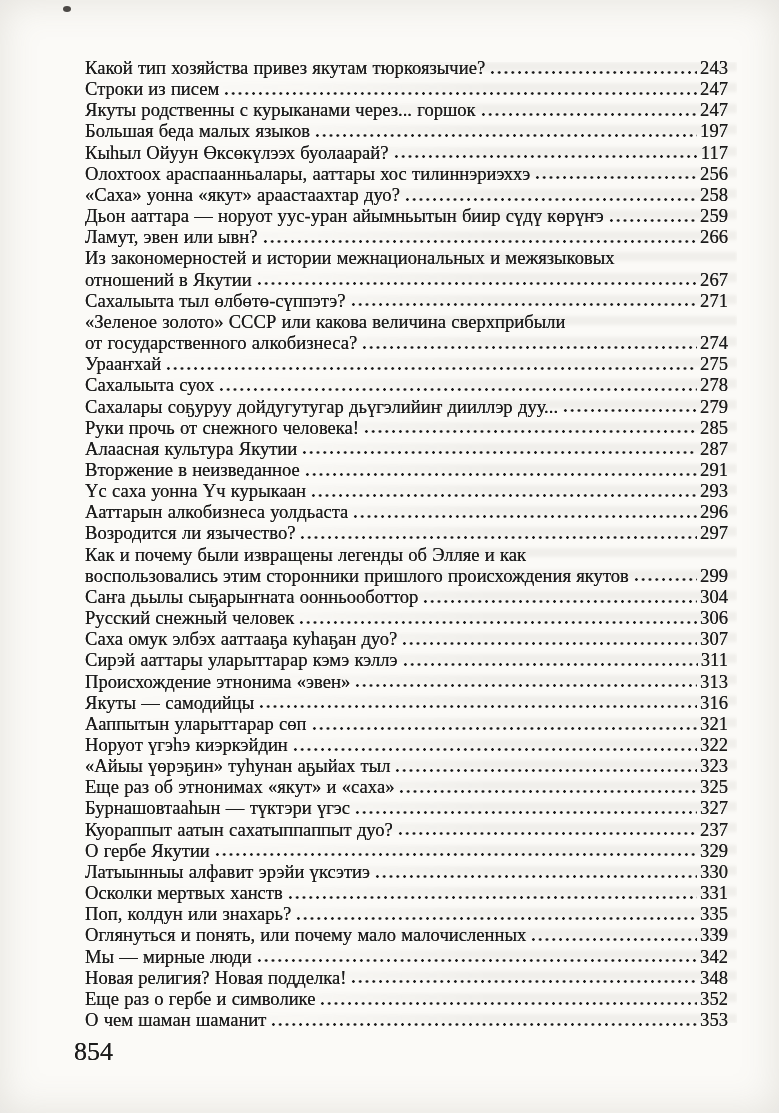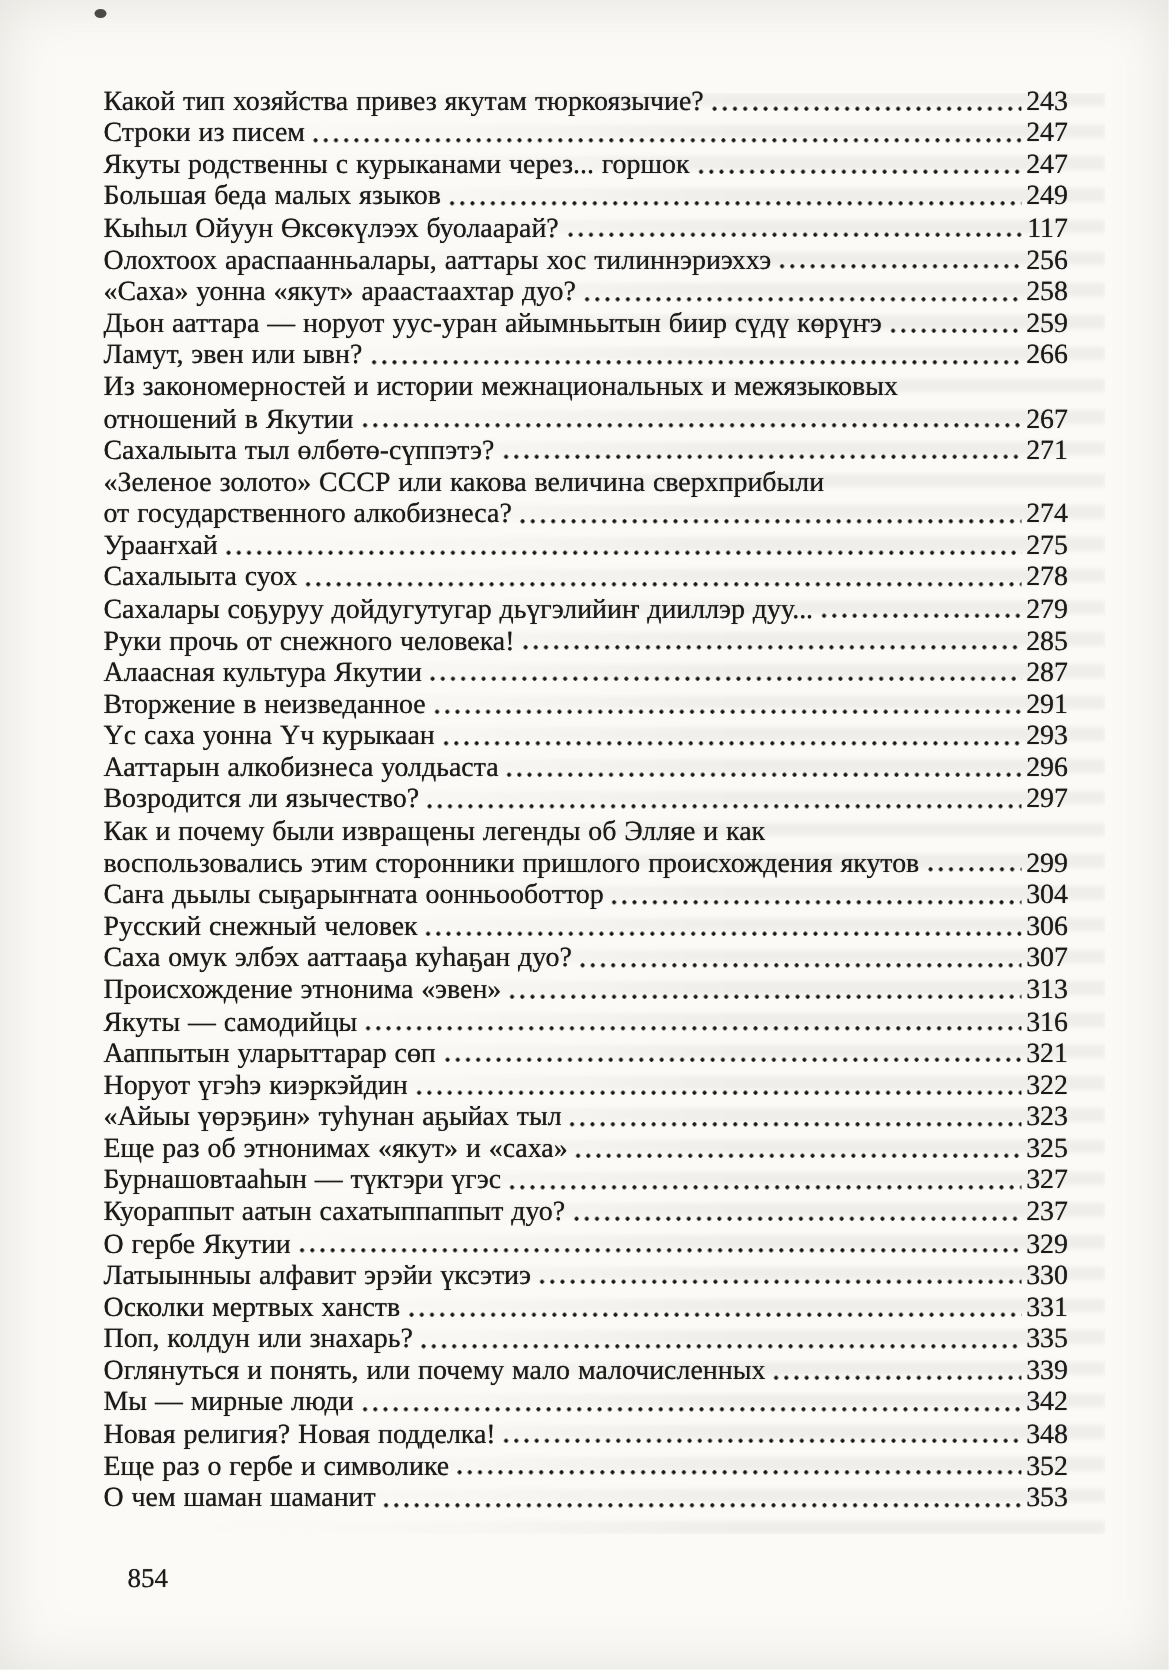"Какой тип хозяйства привез якутам" .content { left: 69px -> 85px }
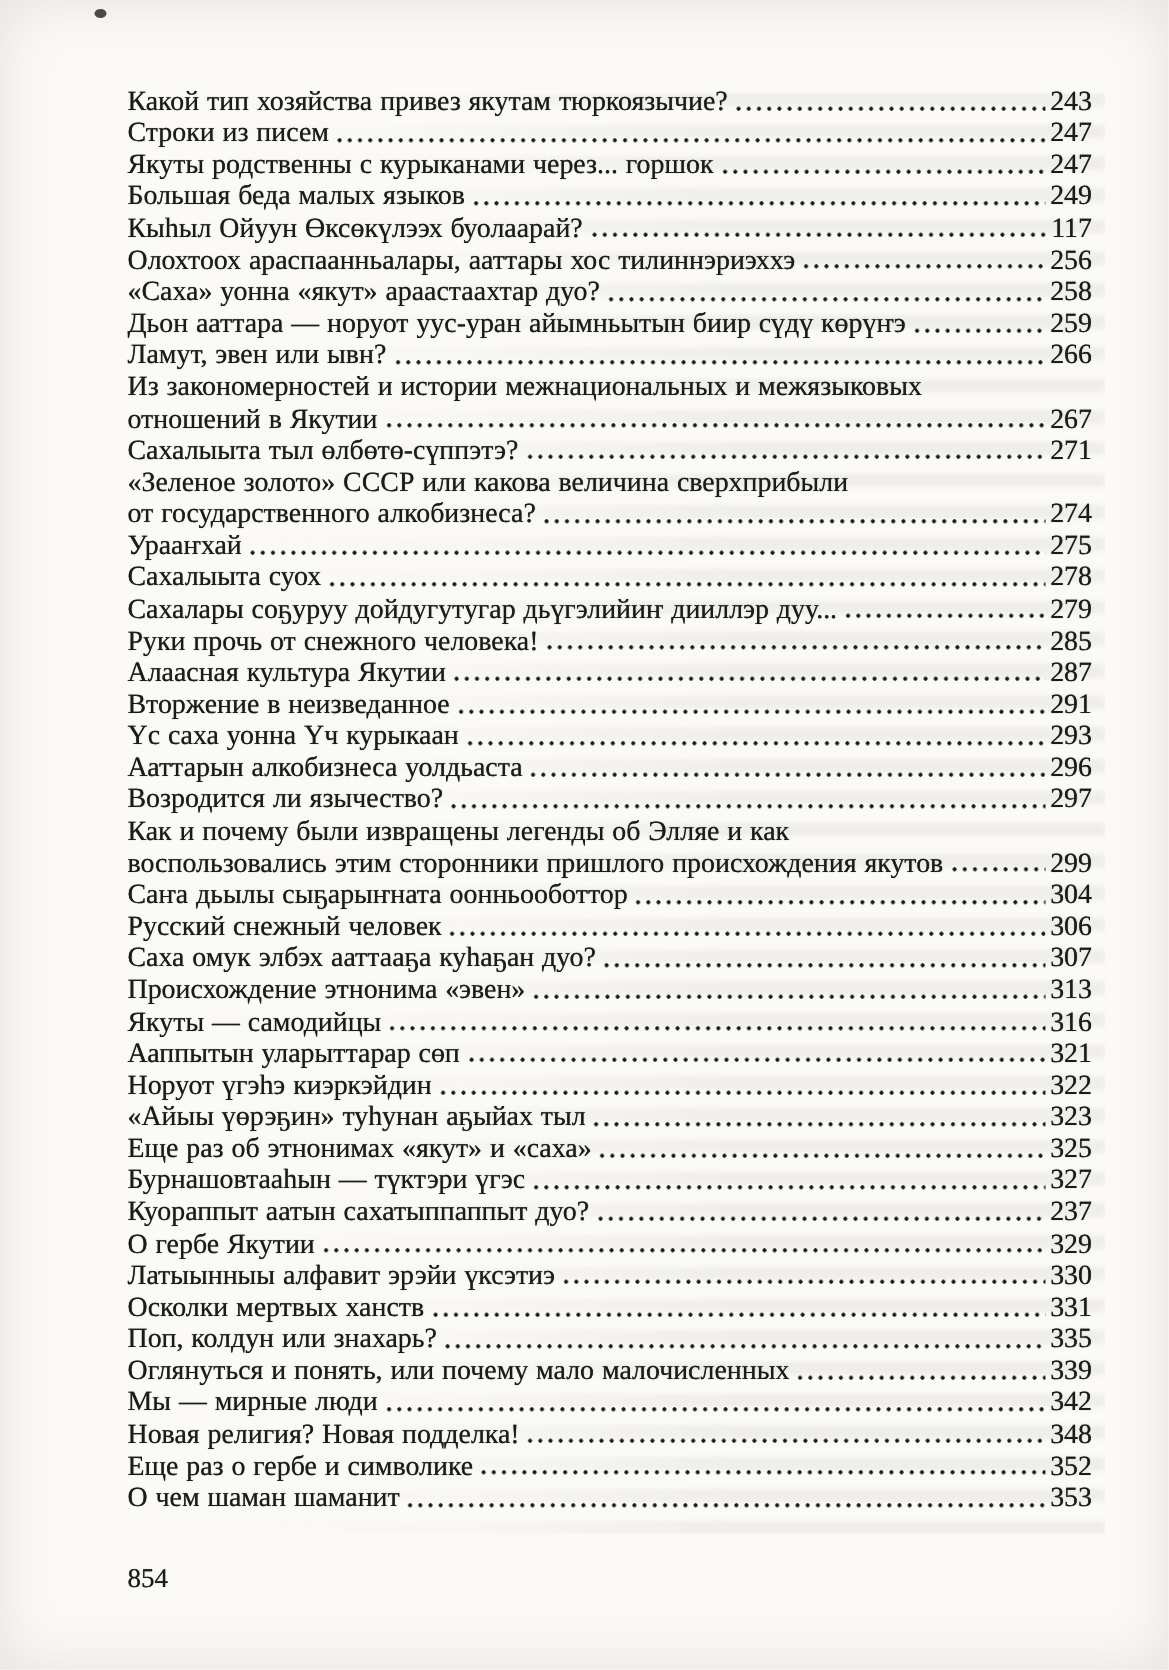"249" span.toc-page { text: 249 -> 197 }
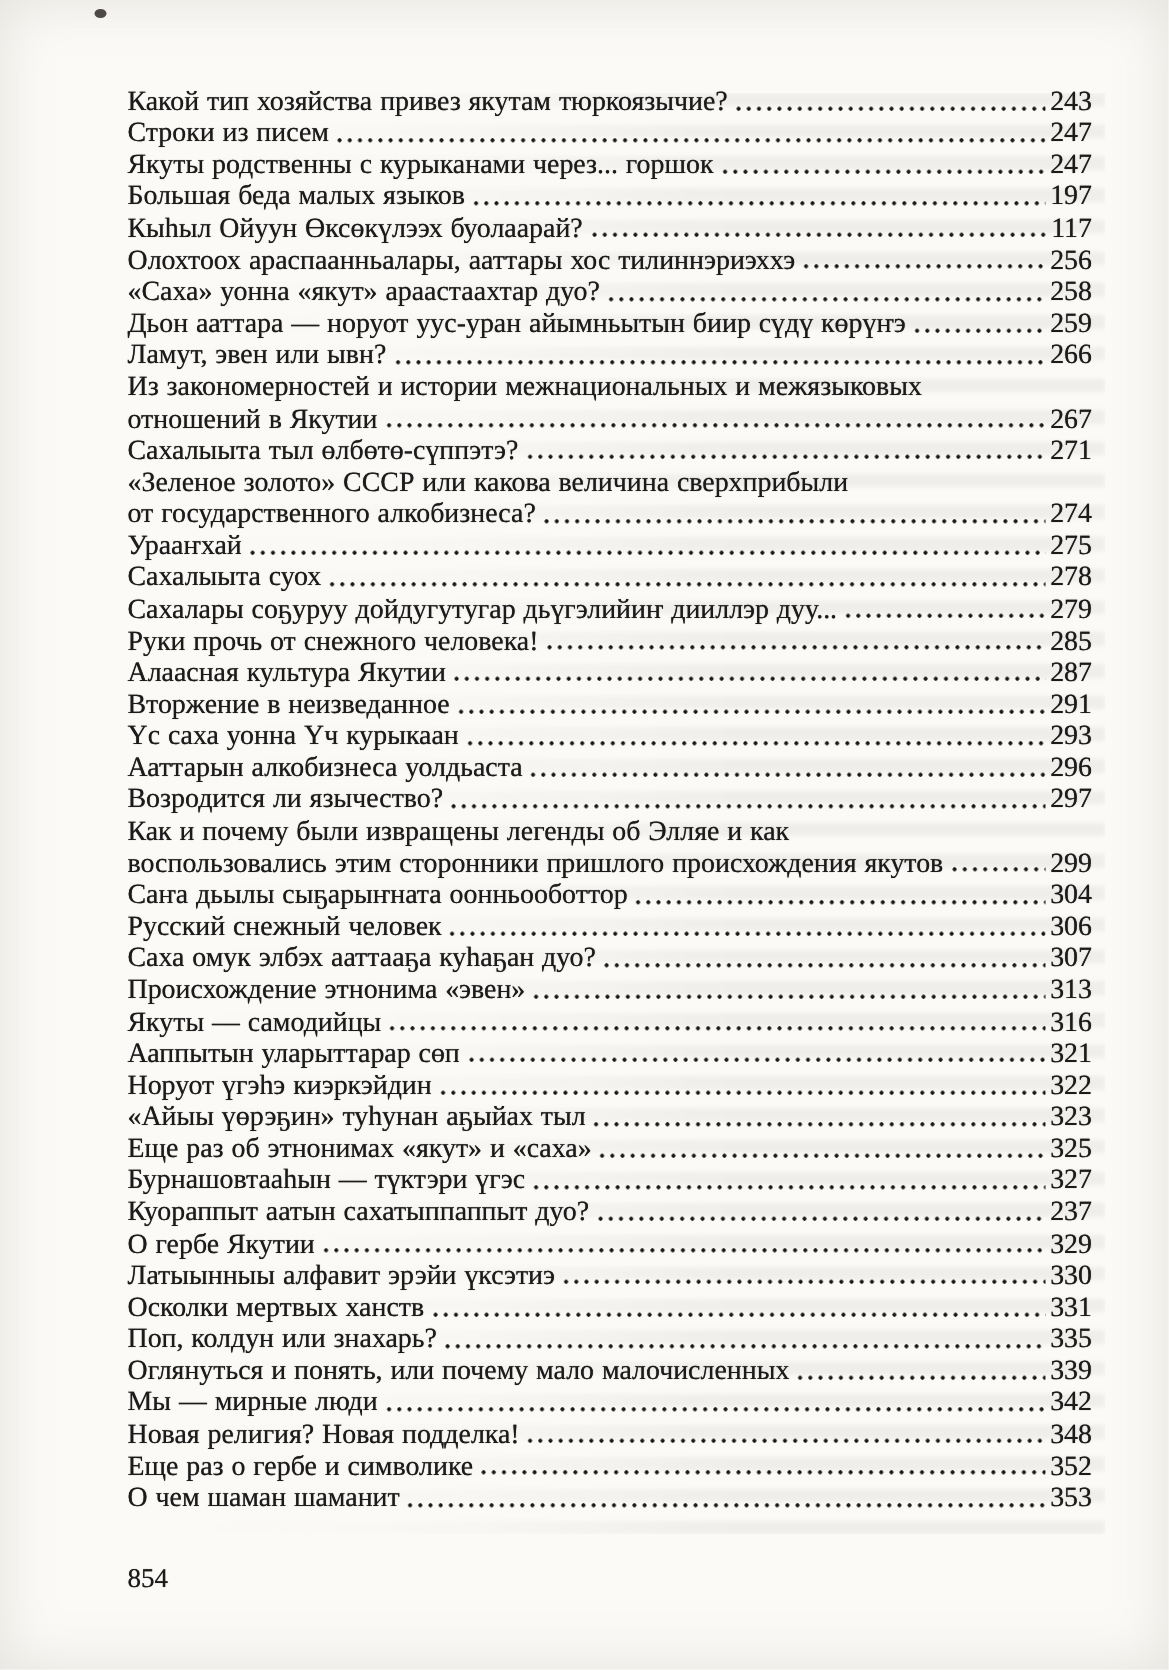"Сирэй ааттары уларыттарар кэмэ кэллэ" div.toc-row { html: none -> <div> <span>Сирэй ааттары уларыттарар кэмэ кэллэ</span> <span></span> <span>311</span> </div> }
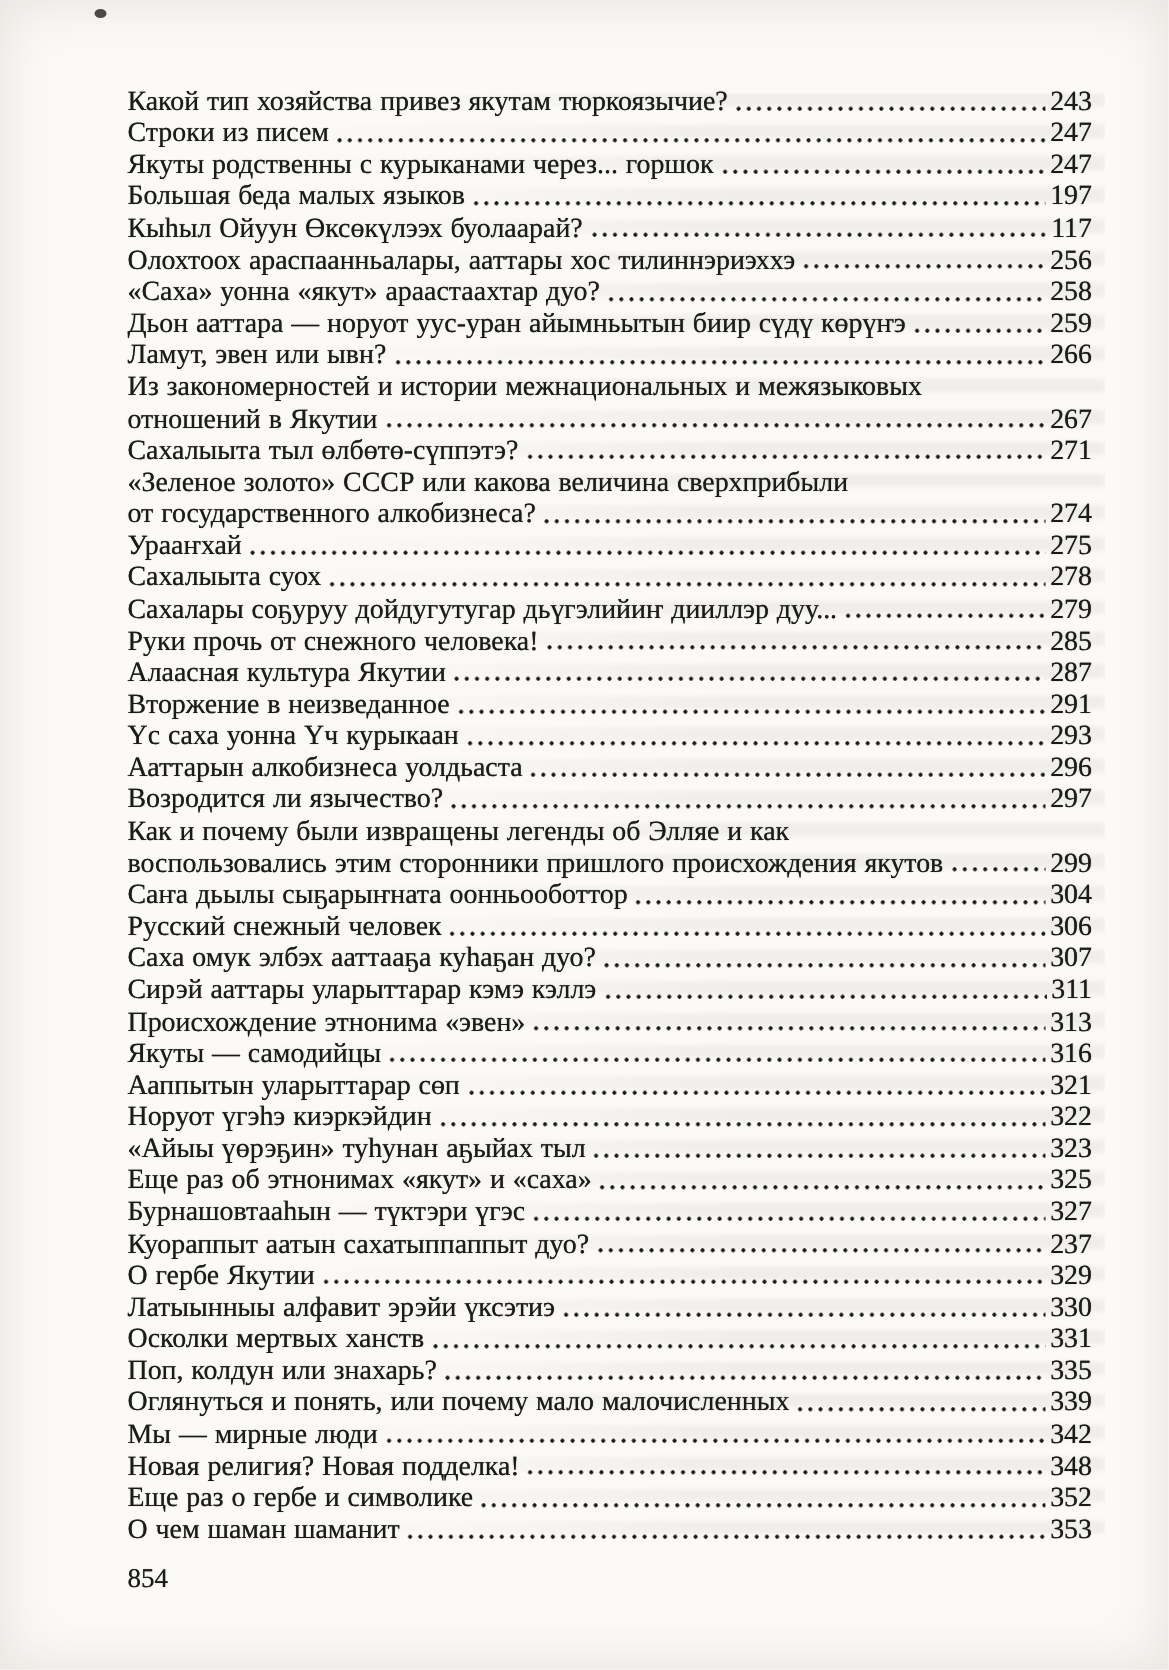"854" .footer { font-size: 18px -> 26px; left: 85px -> 74px }
